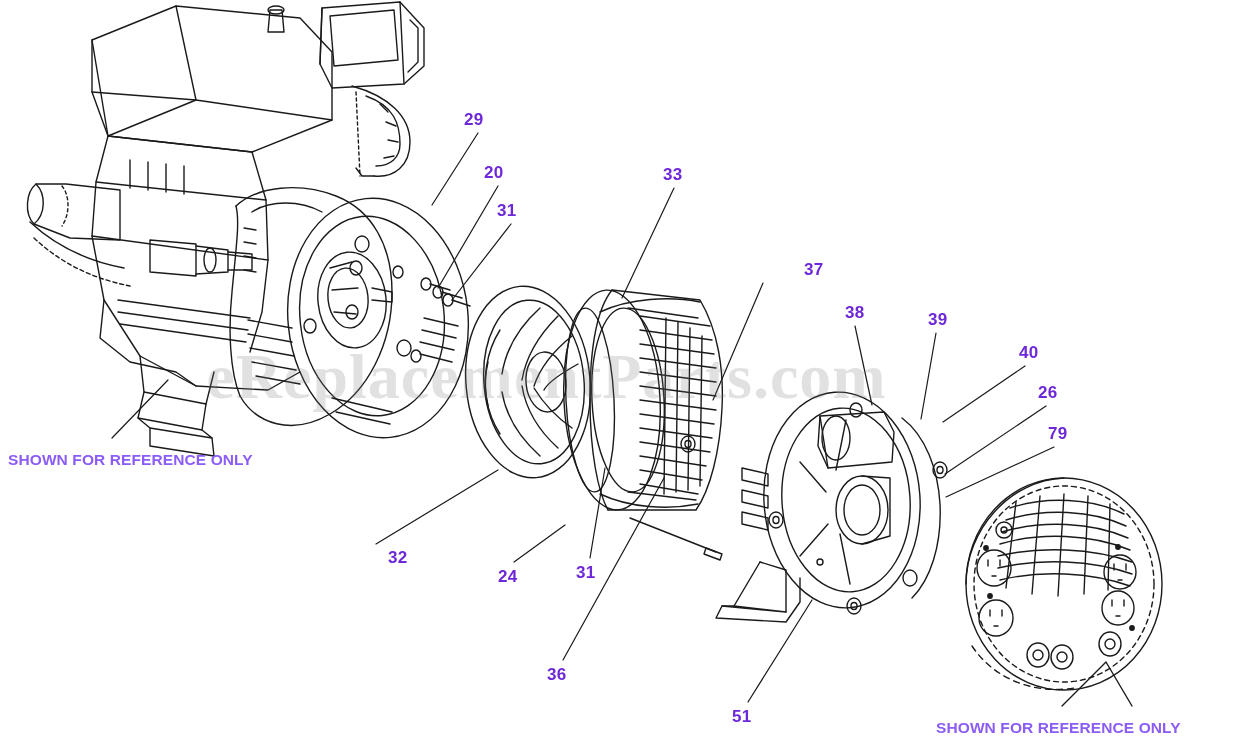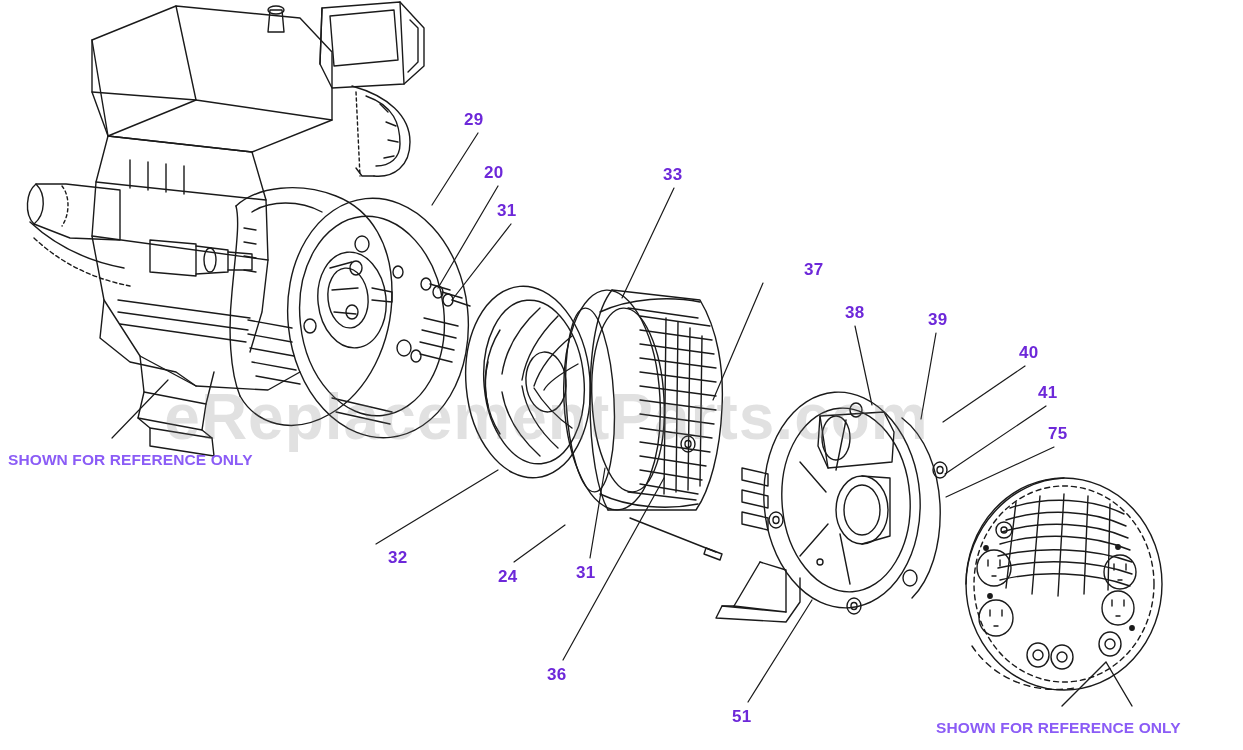"eReplacementParts.com" .watermark { font-family: Liberation Sans, sans-serif -> Liberation Serif, serif; margin-top: 40px -> none }
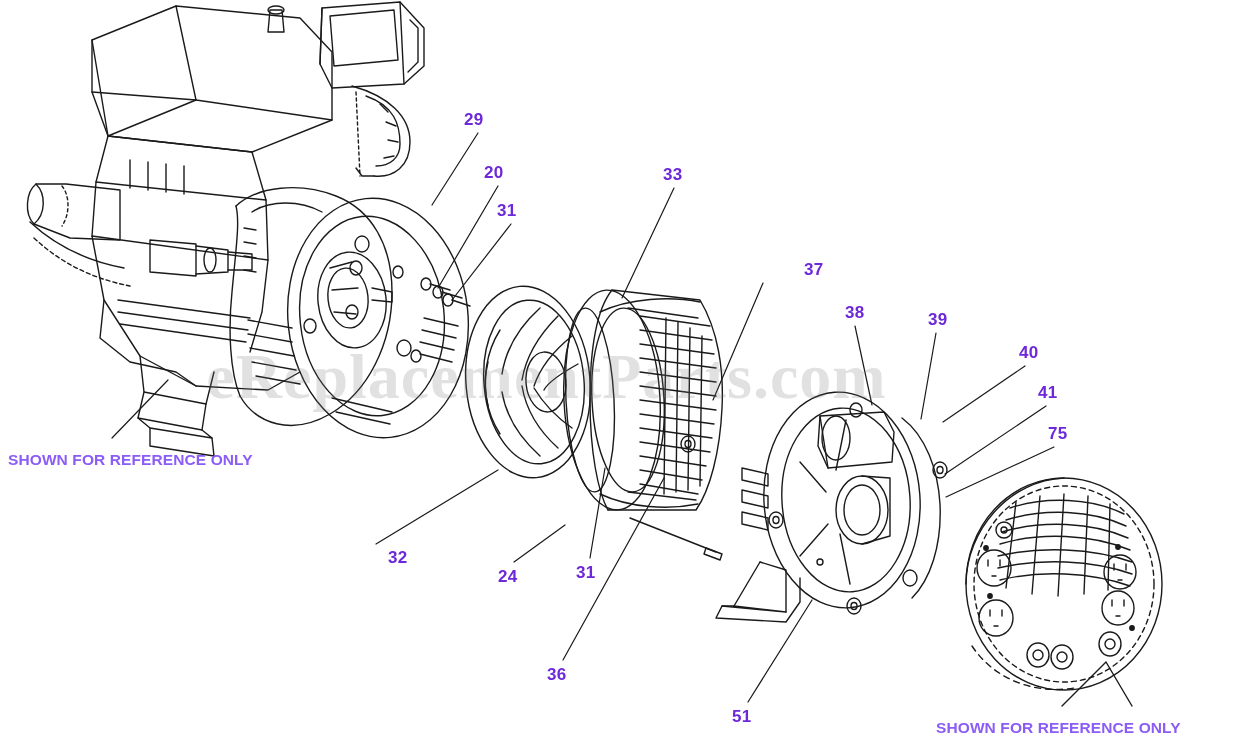"41" div.callout { text: 41 -> 26 }
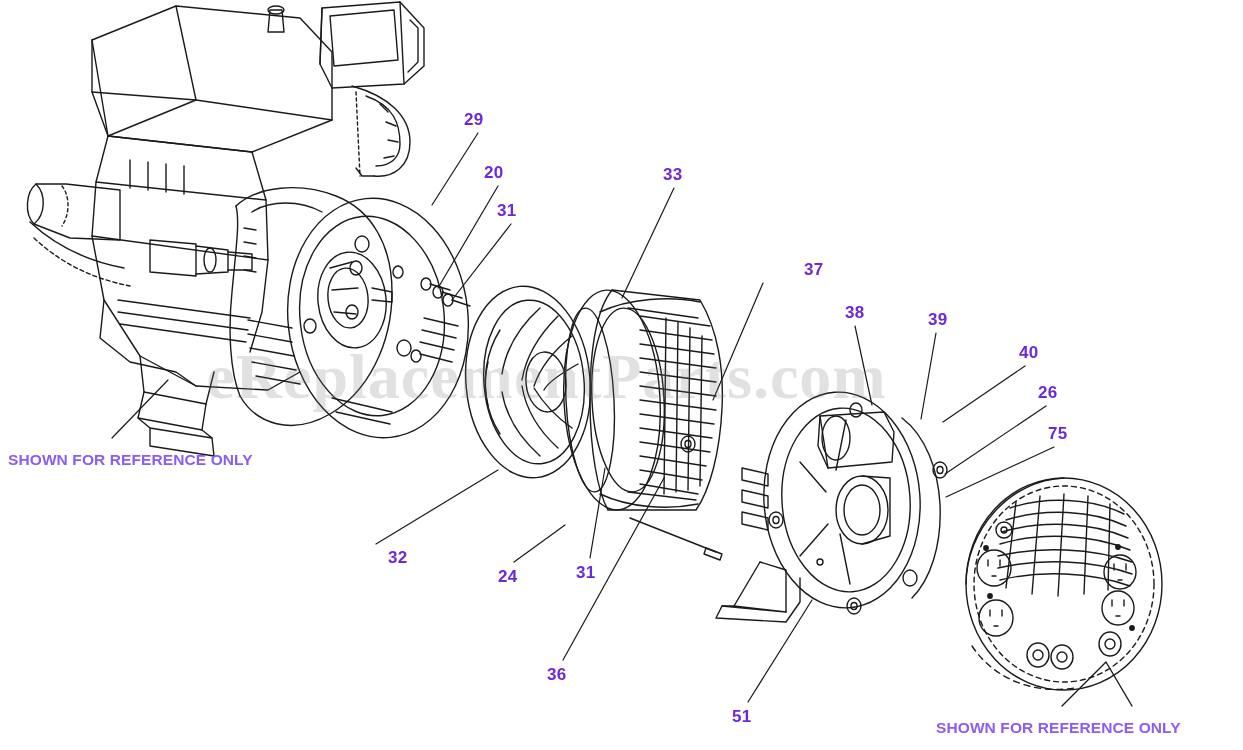"75" div.callout { text: 75 -> 79 }
